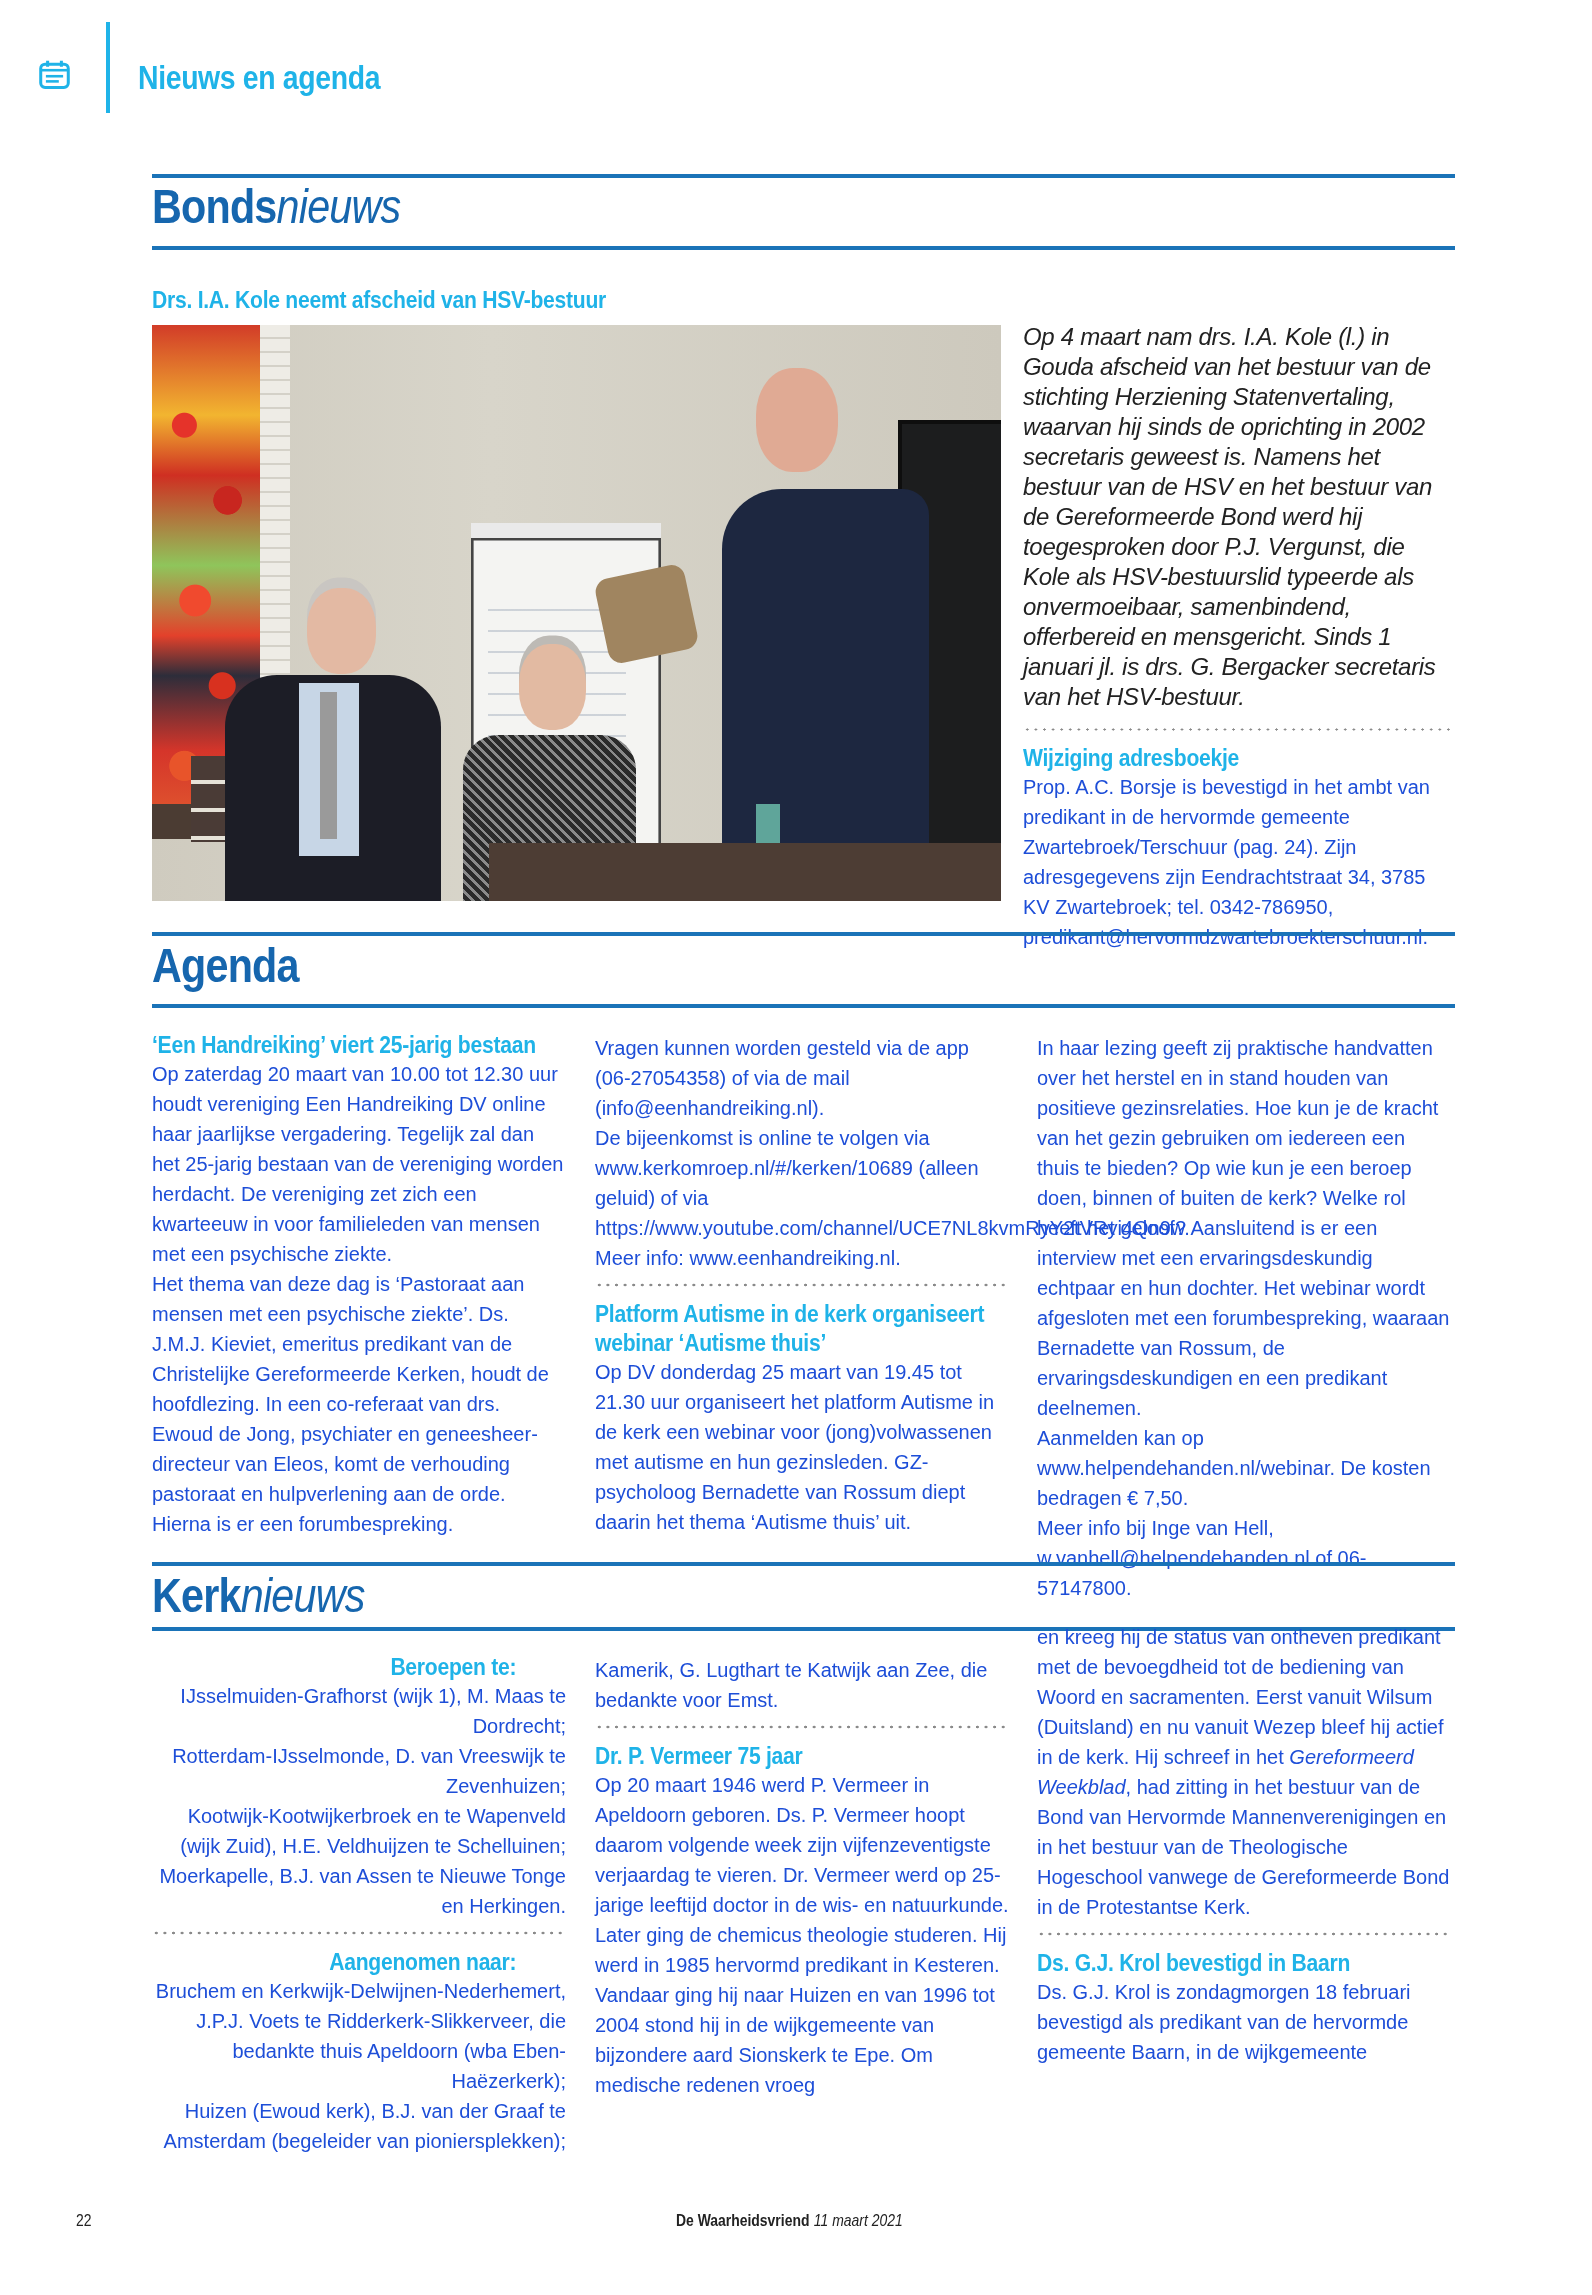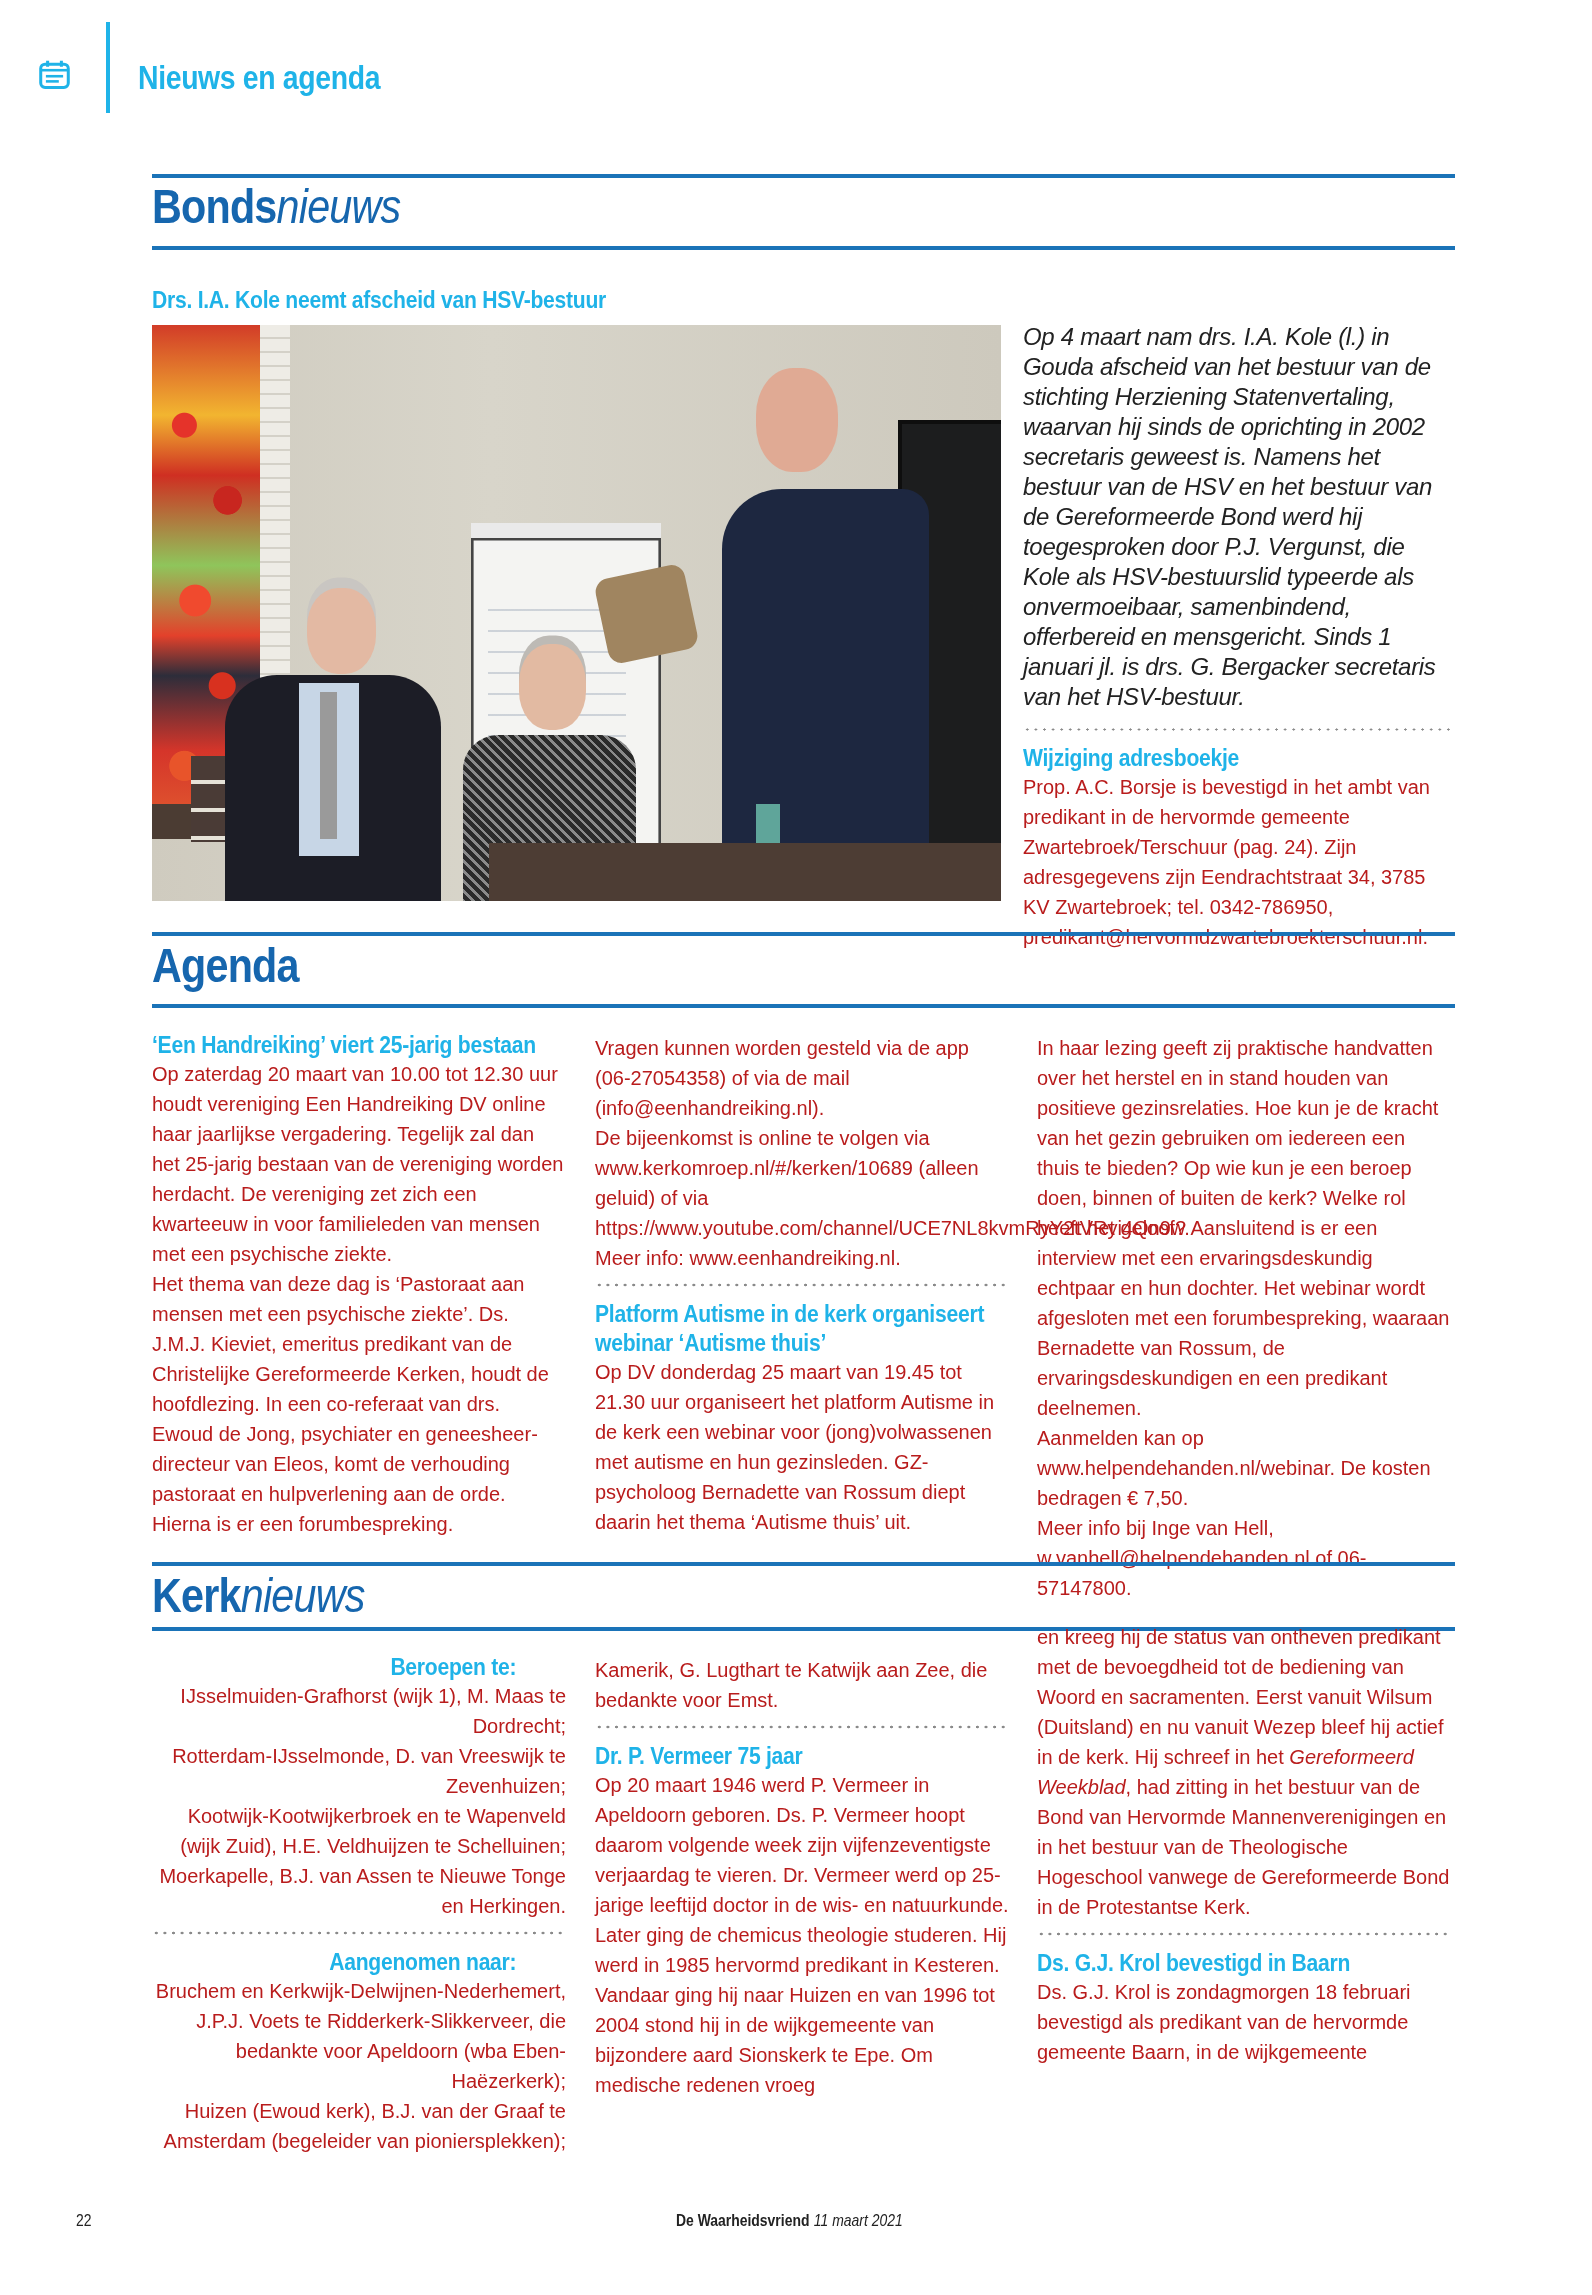"Prop. A.C. Borsje is bevestigd" .body-text { color: #b91c1c -> #1d4ed8 }
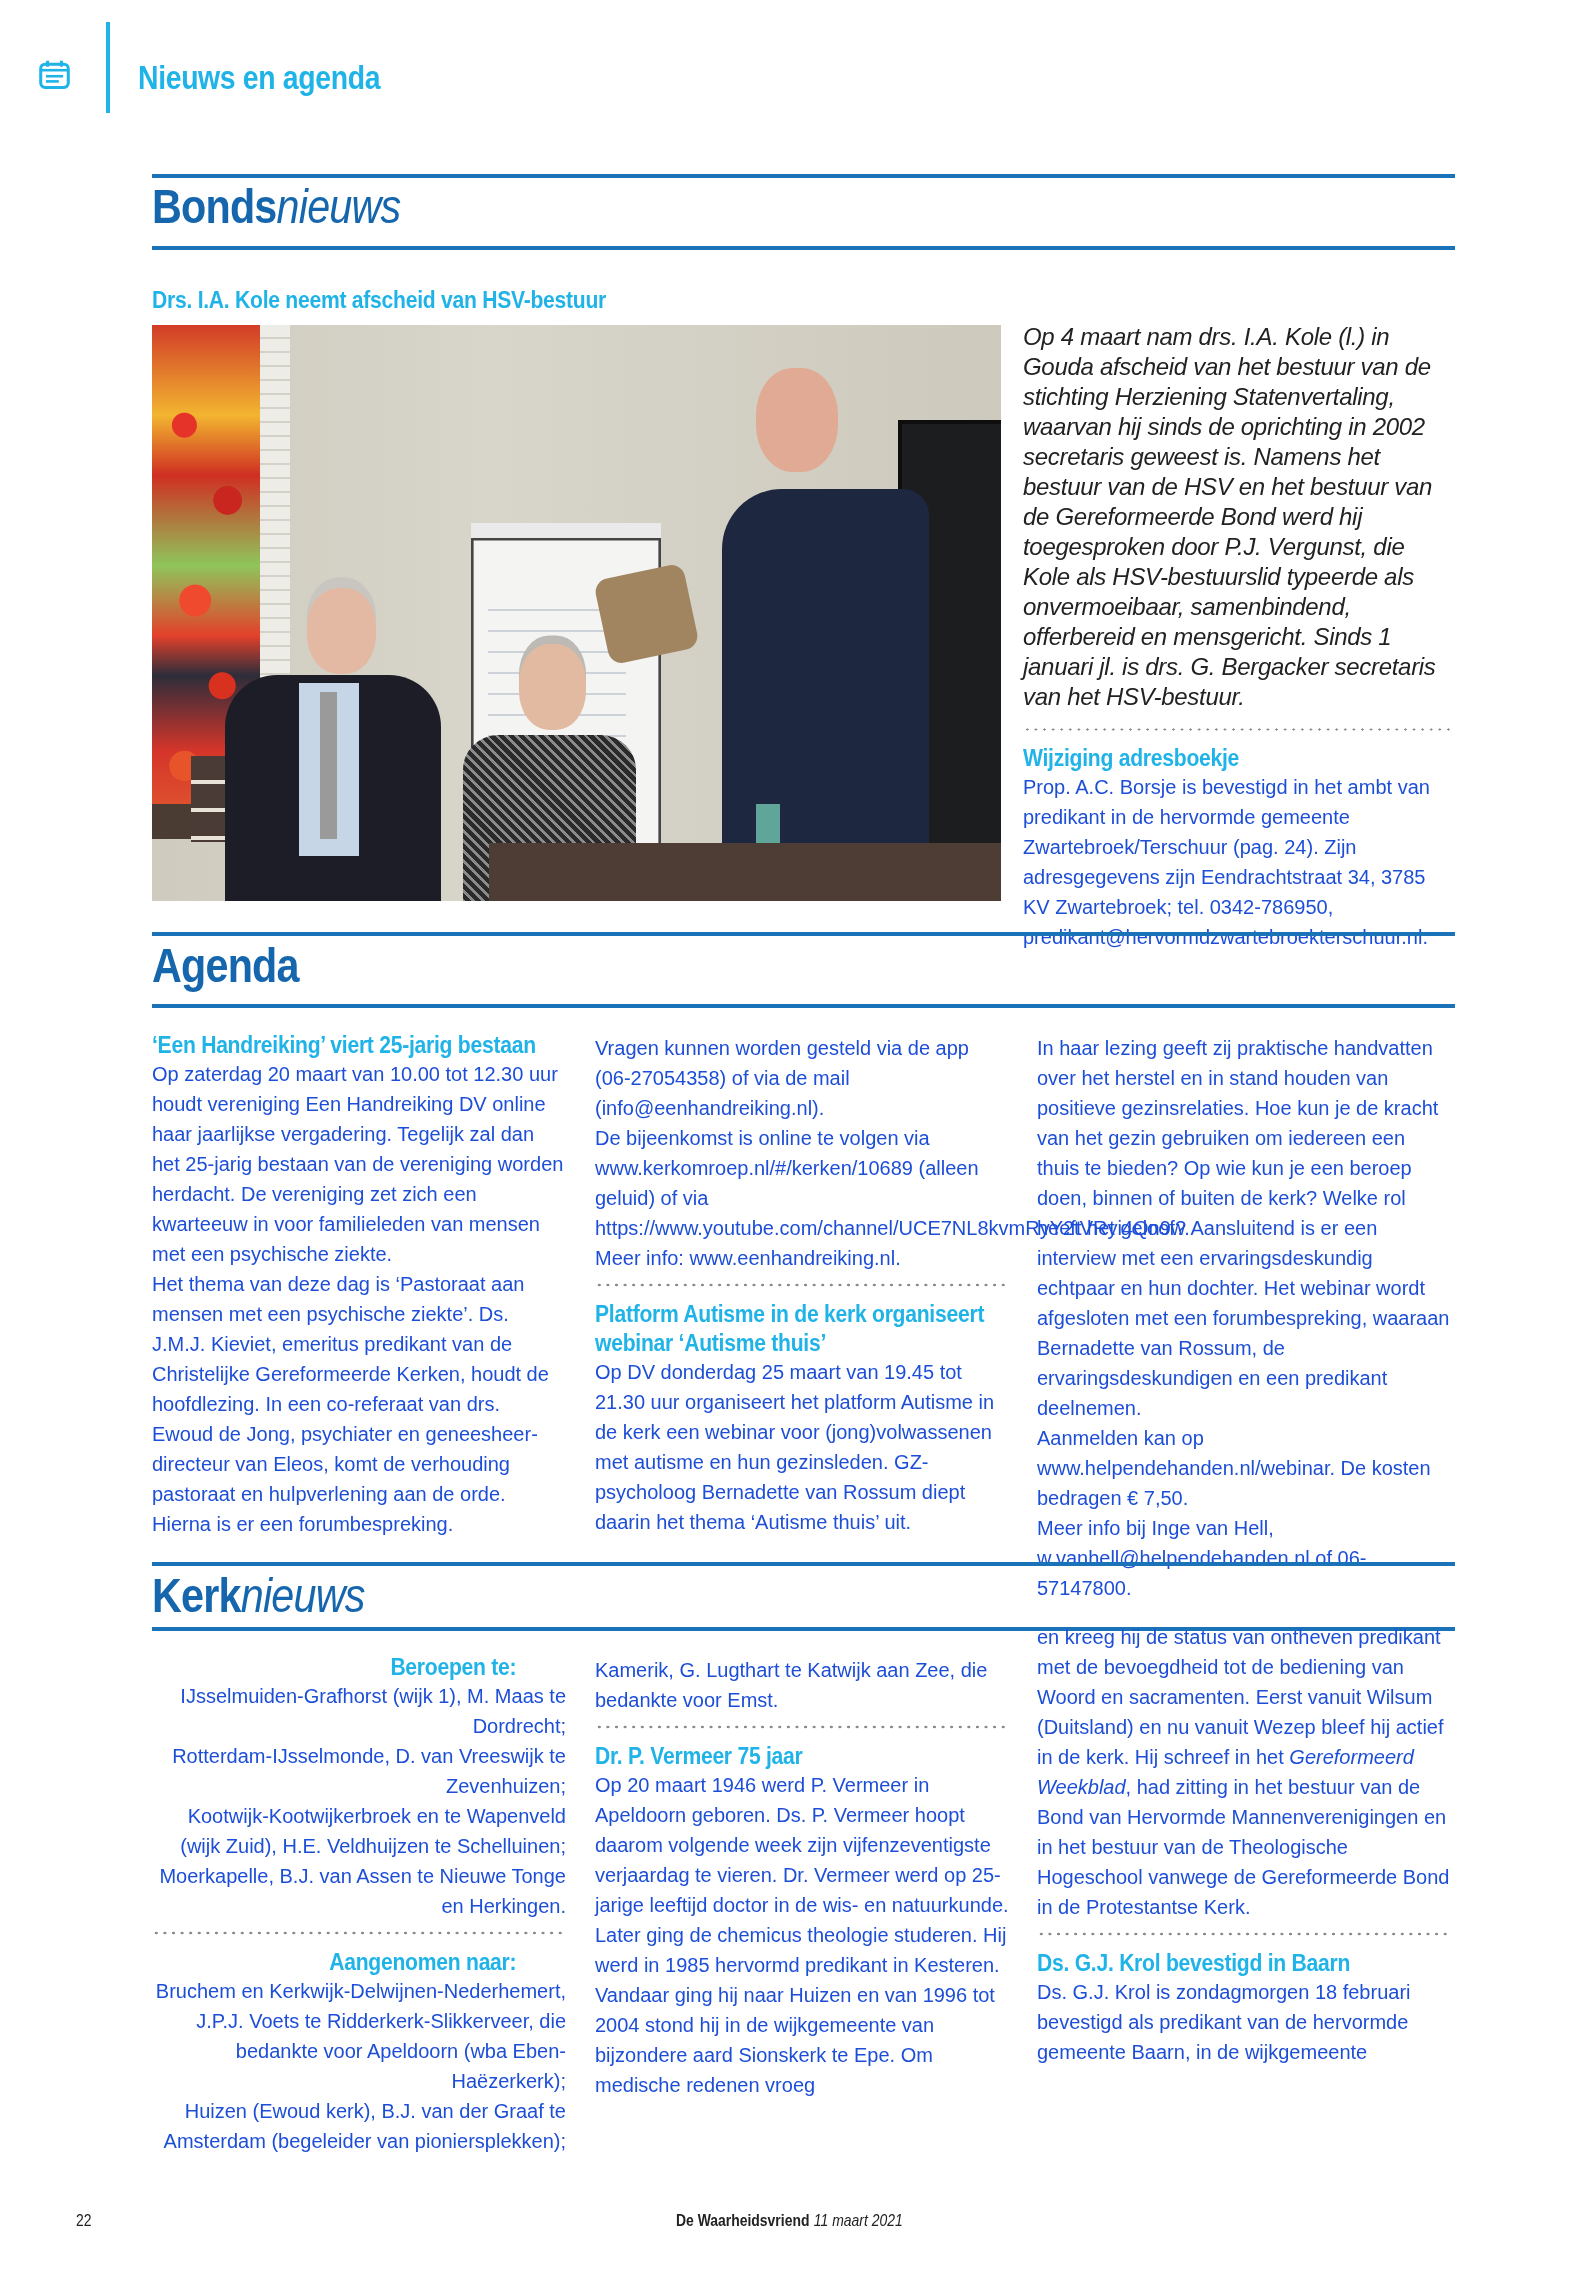"Bruchem en" p { text: voor -> thuis }
